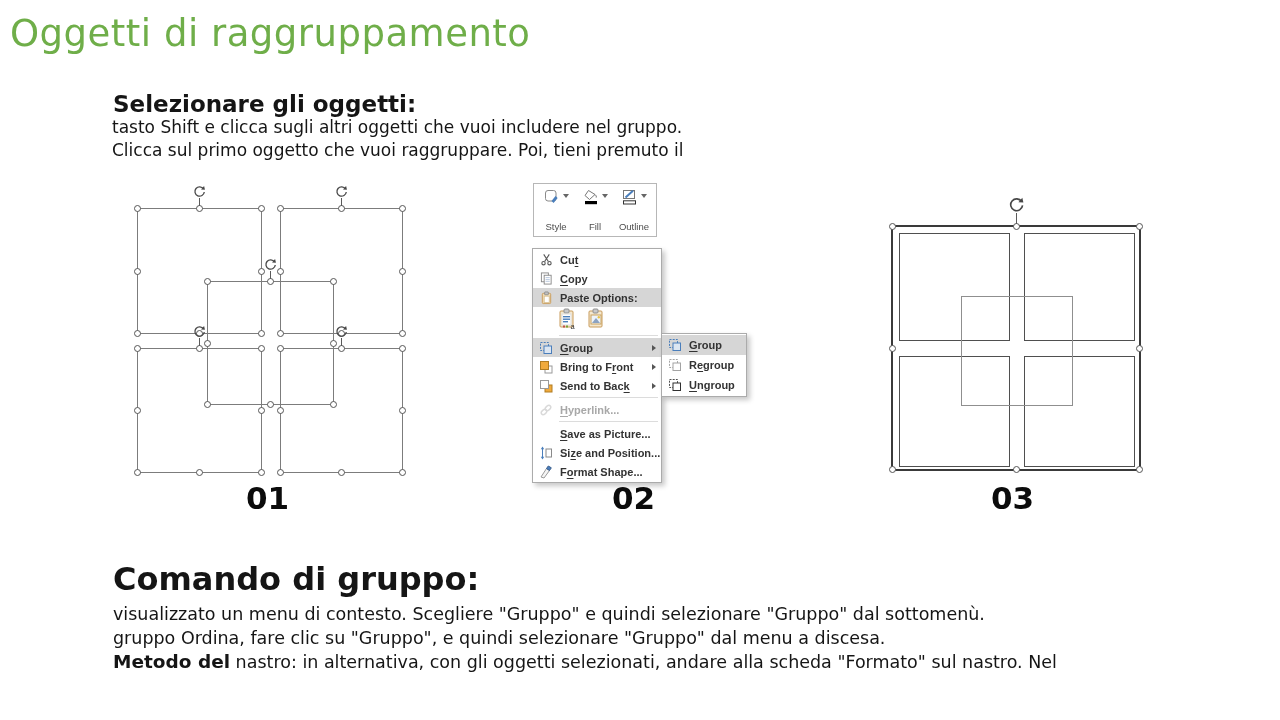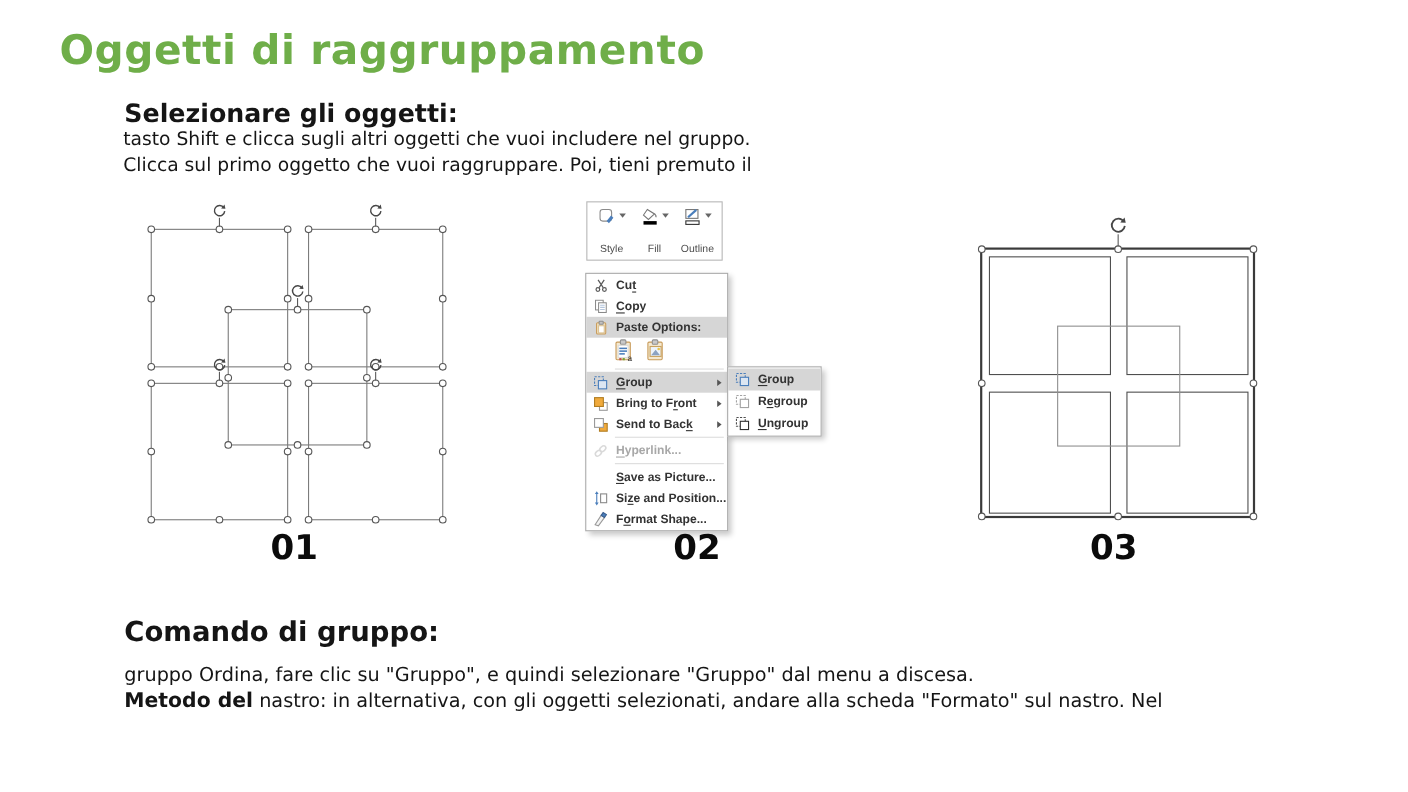"Oggetti di raggruppamento" #title { font-weight: 700 -> 400; margin-left: 44px -> none; top: 24px -> 12px }
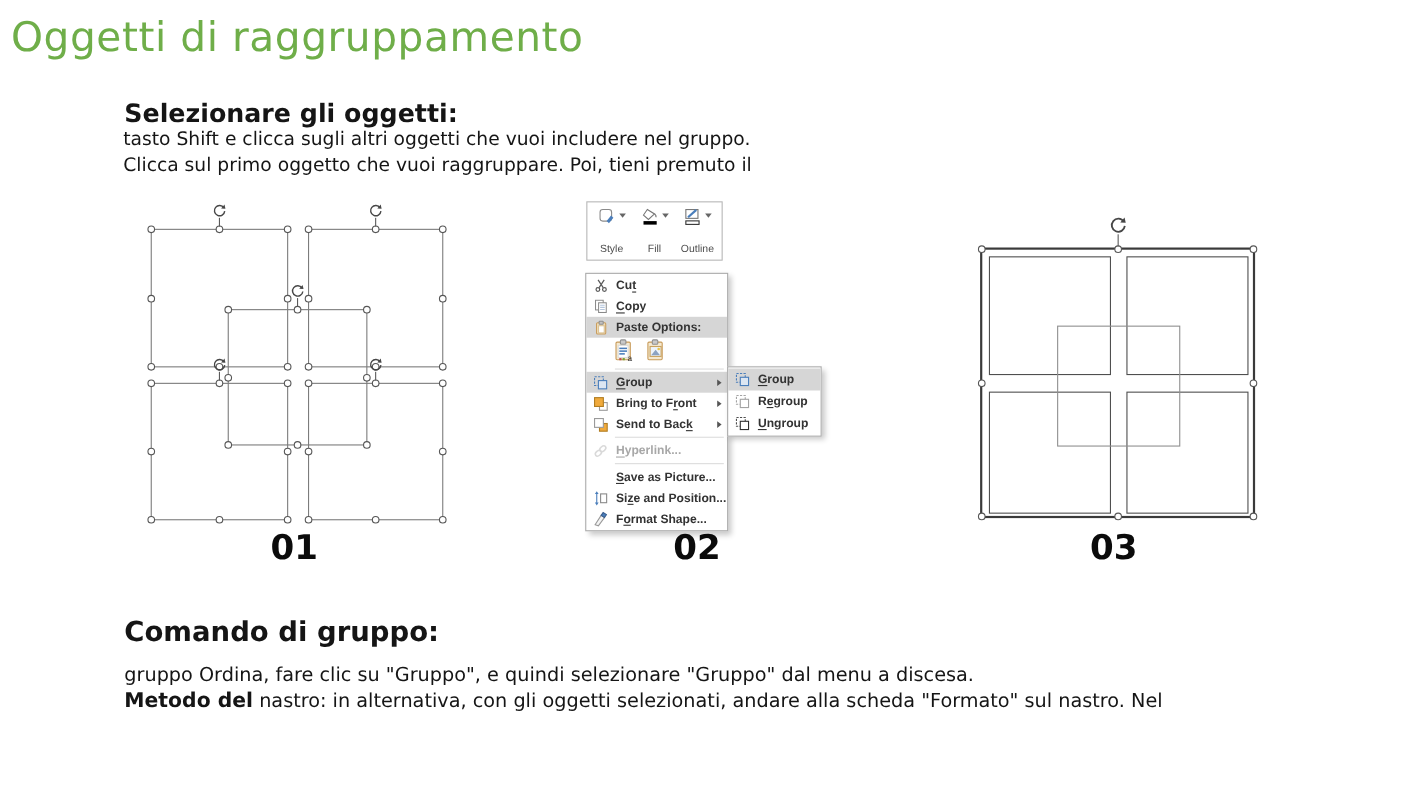"Comando di gruppo:" #sec2-heading { font-size: 25px -> 32px }
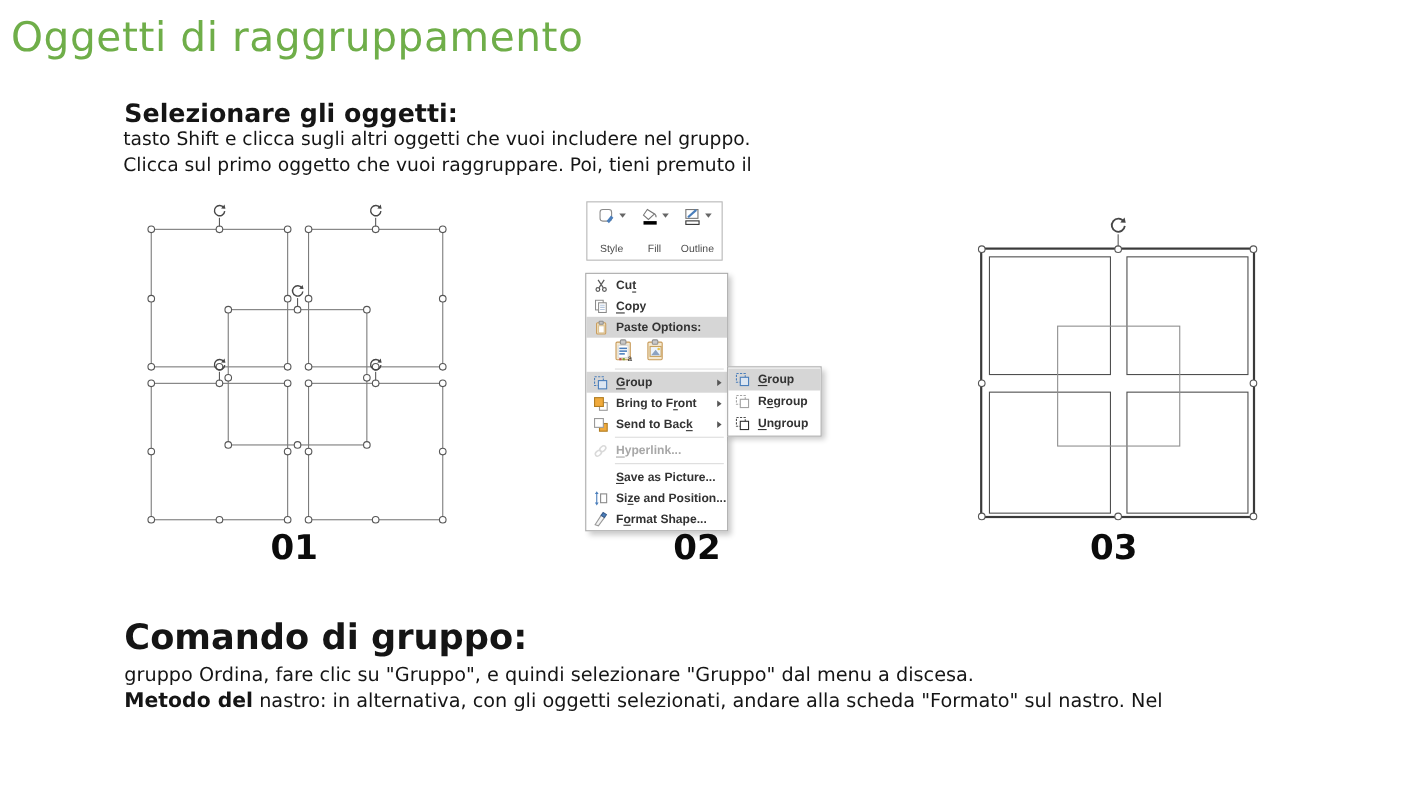"visualizzato un menu di contesto." div { html: none -> <div>visualizzato un menu di contesto. Scegliere "Gruppo" e quindi selezionare "Gruppo" dal sottomenù.</div> }
